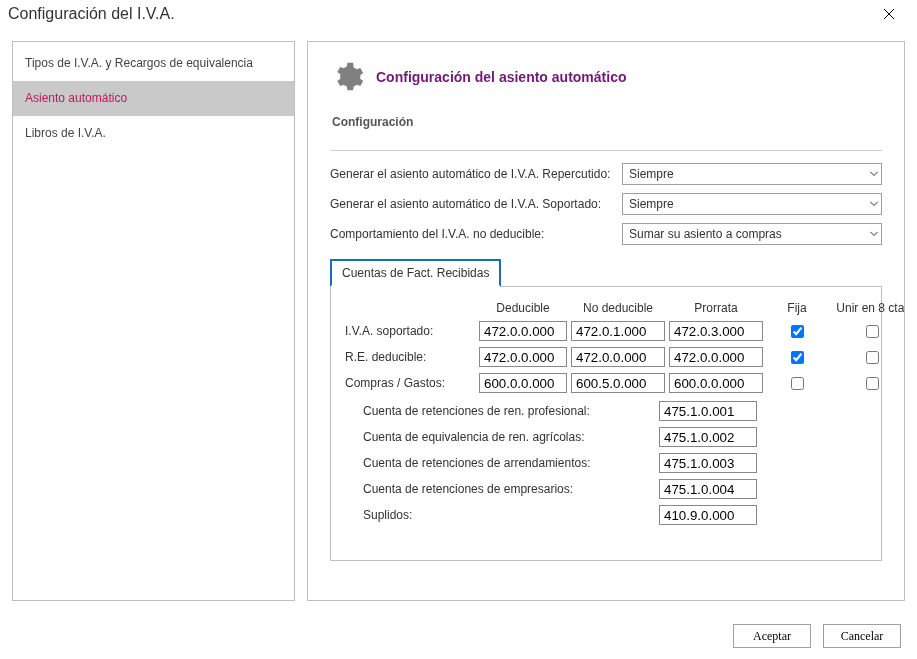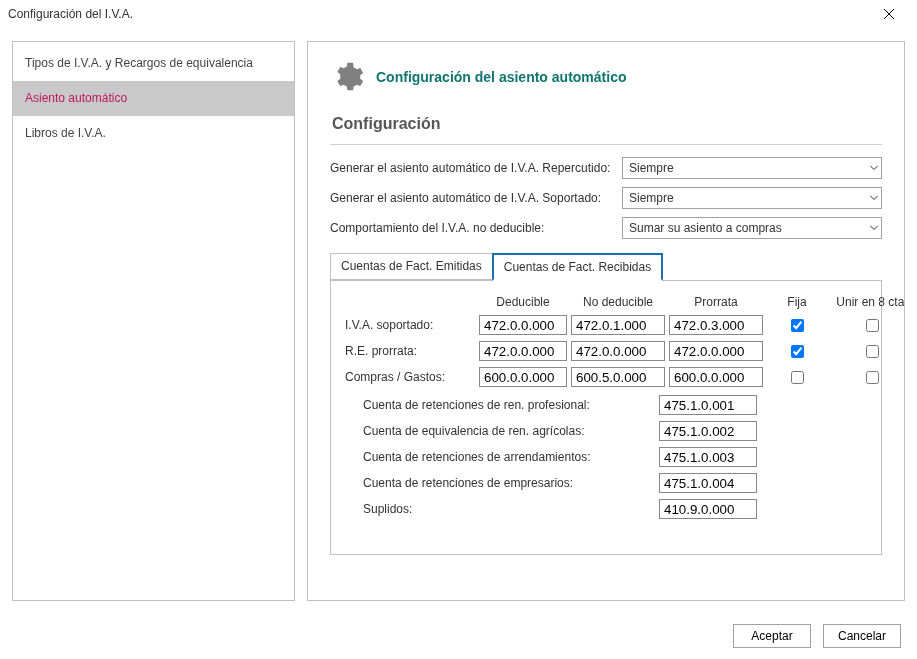"Configuración del I.V.A." .titlebar .title { font-size: 12px -> 16px }
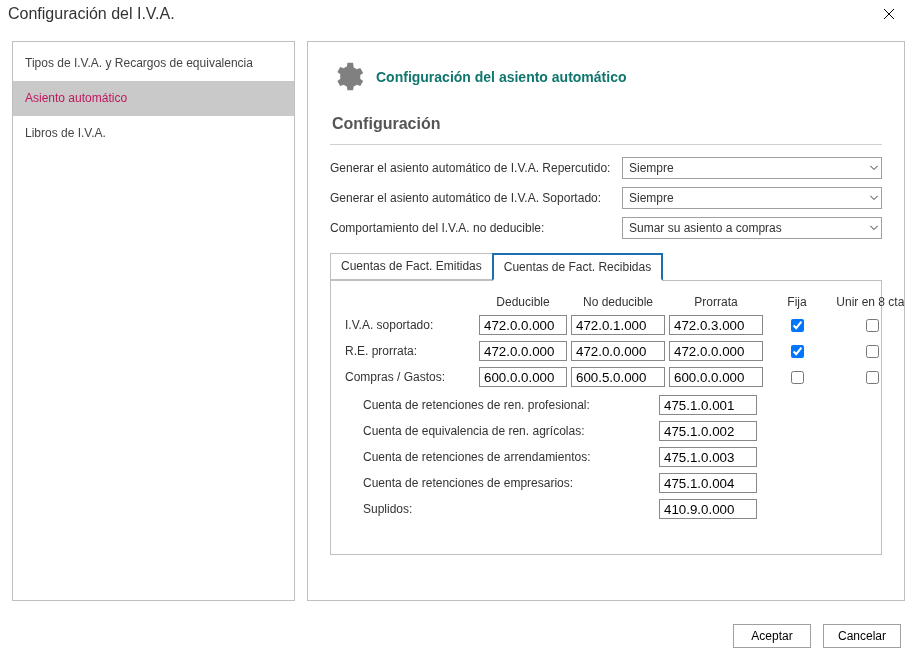"Configuración del asiento automático" .header h2 { color: #0f766e -> #701a75 }
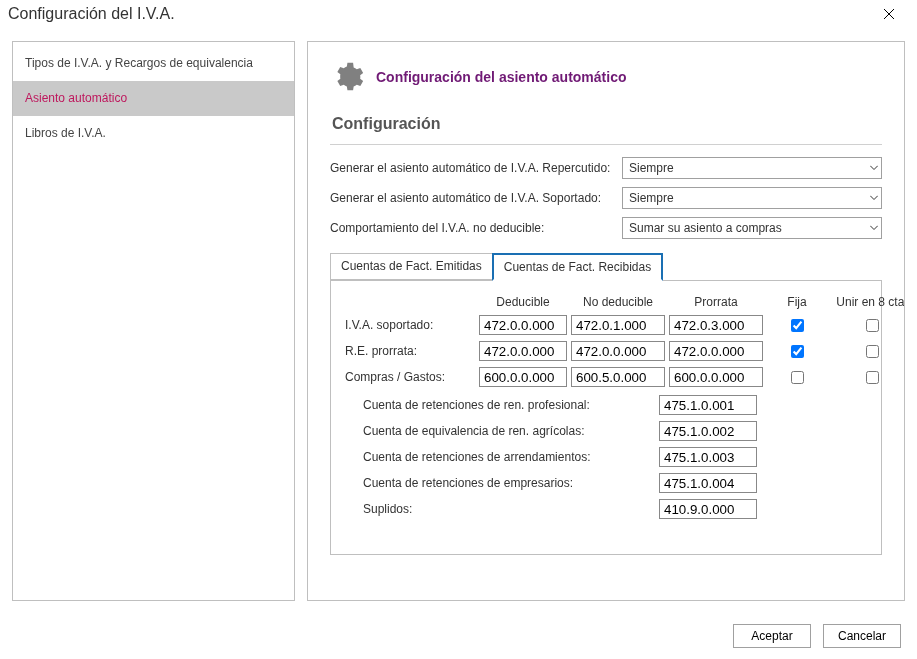"Configuración" .section-title { font-size: 16px -> 12px; padding: 5px 0 11px 2px -> 5px 0 21px 2px }
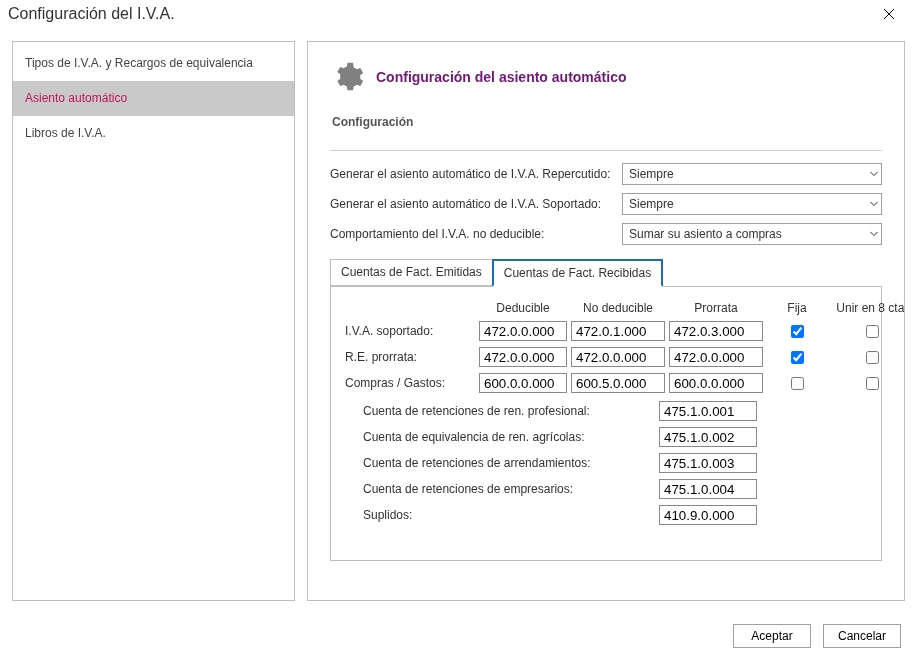"Cuentas de Fact. Emitidas" div.tab { html: <div>Cuentas de Fact. Emitidas</div> -> none }
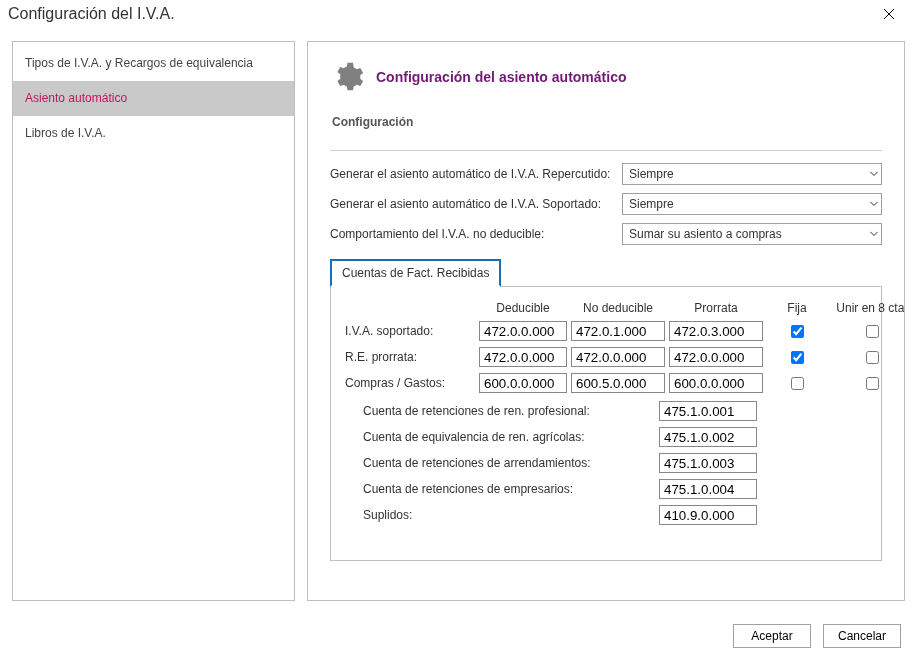"R.E. prorrata:" div { text: prorrata -> deducible }
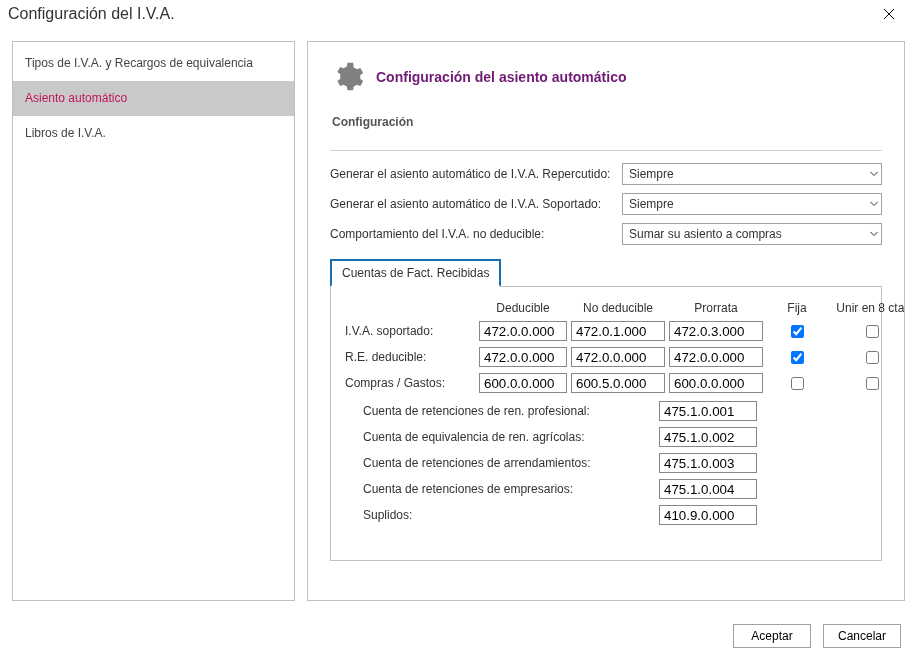"Aceptar" .footer button { font-family: Liberation Sans, sans-serif -> Liberation Serif, serif }
